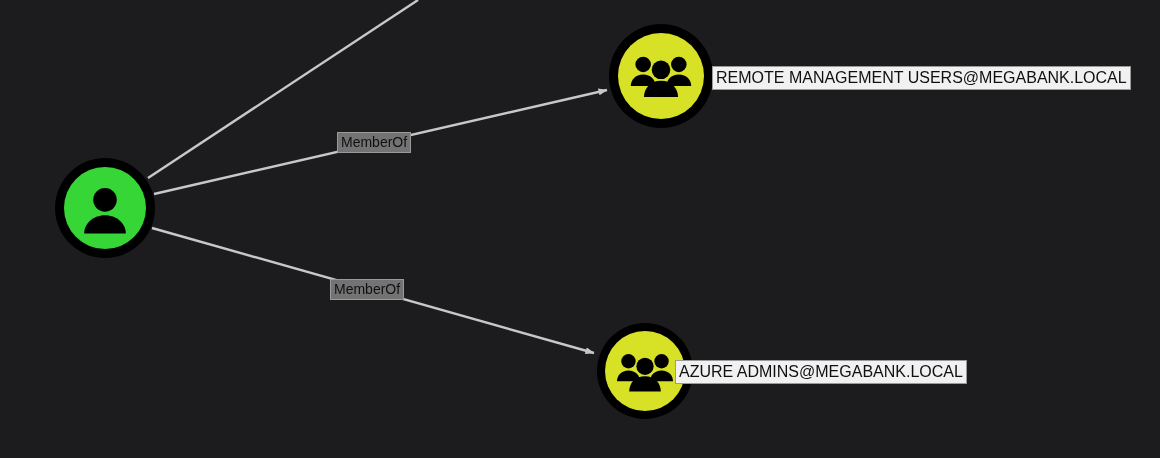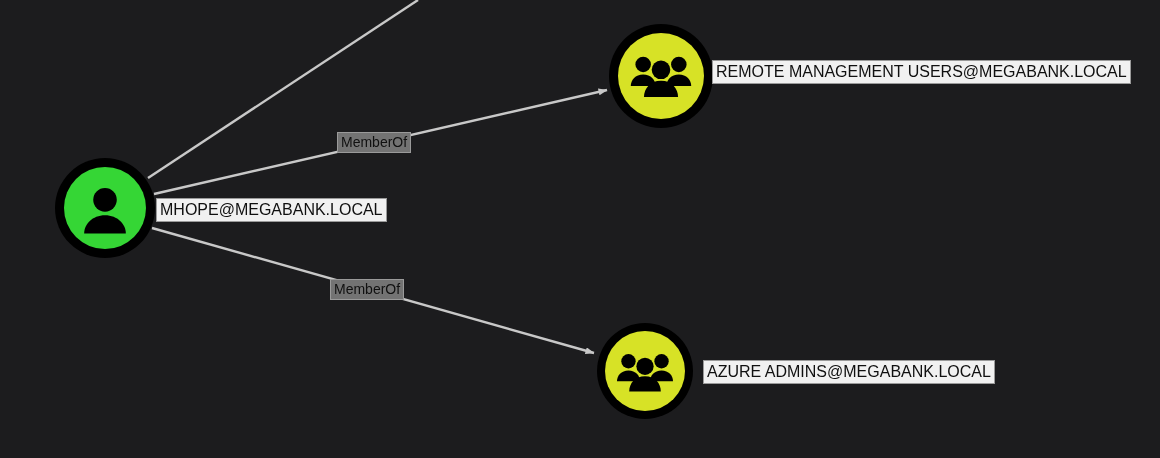"REMOTE MANAGEMENT USERS@MEGABANK.LOCAL" div.node-label { top: 60px -> 66px }
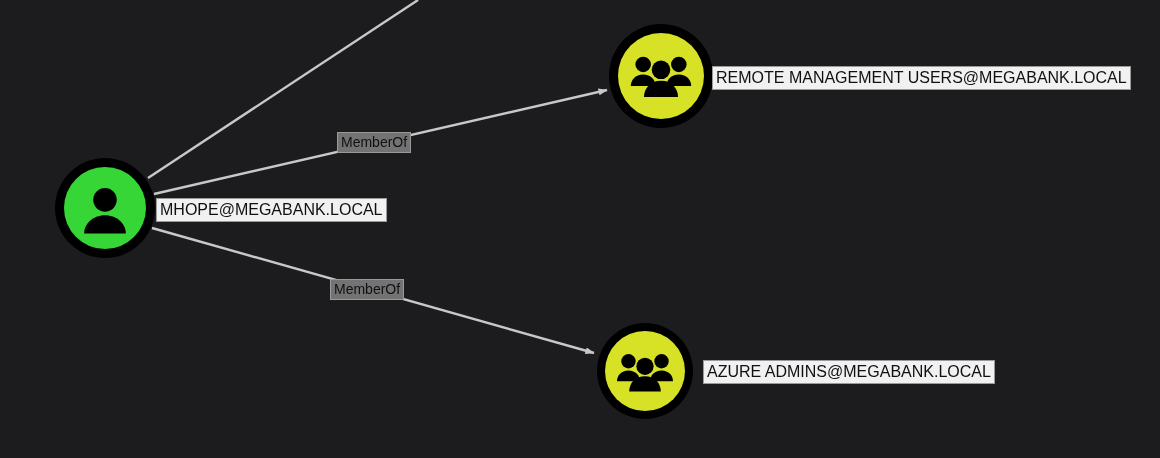"MHOPE@MEGABANK.LOCAL" div.node-label { html: <div>MHOPE@MEGABANK.LOCAL</div> -> none }
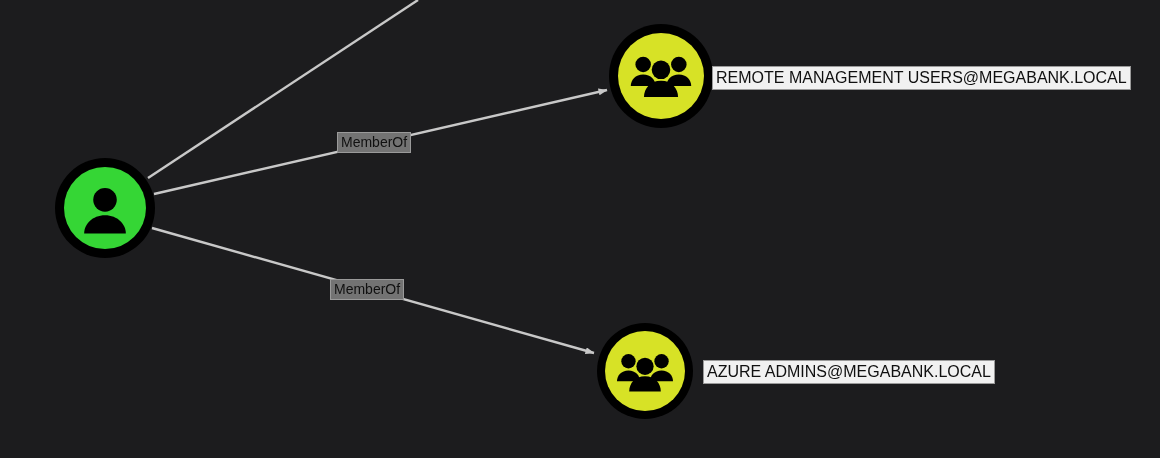"AZURE ADMINS@MEGABANK.LOCAL" div.node-label { left: 703px -> 675px }
